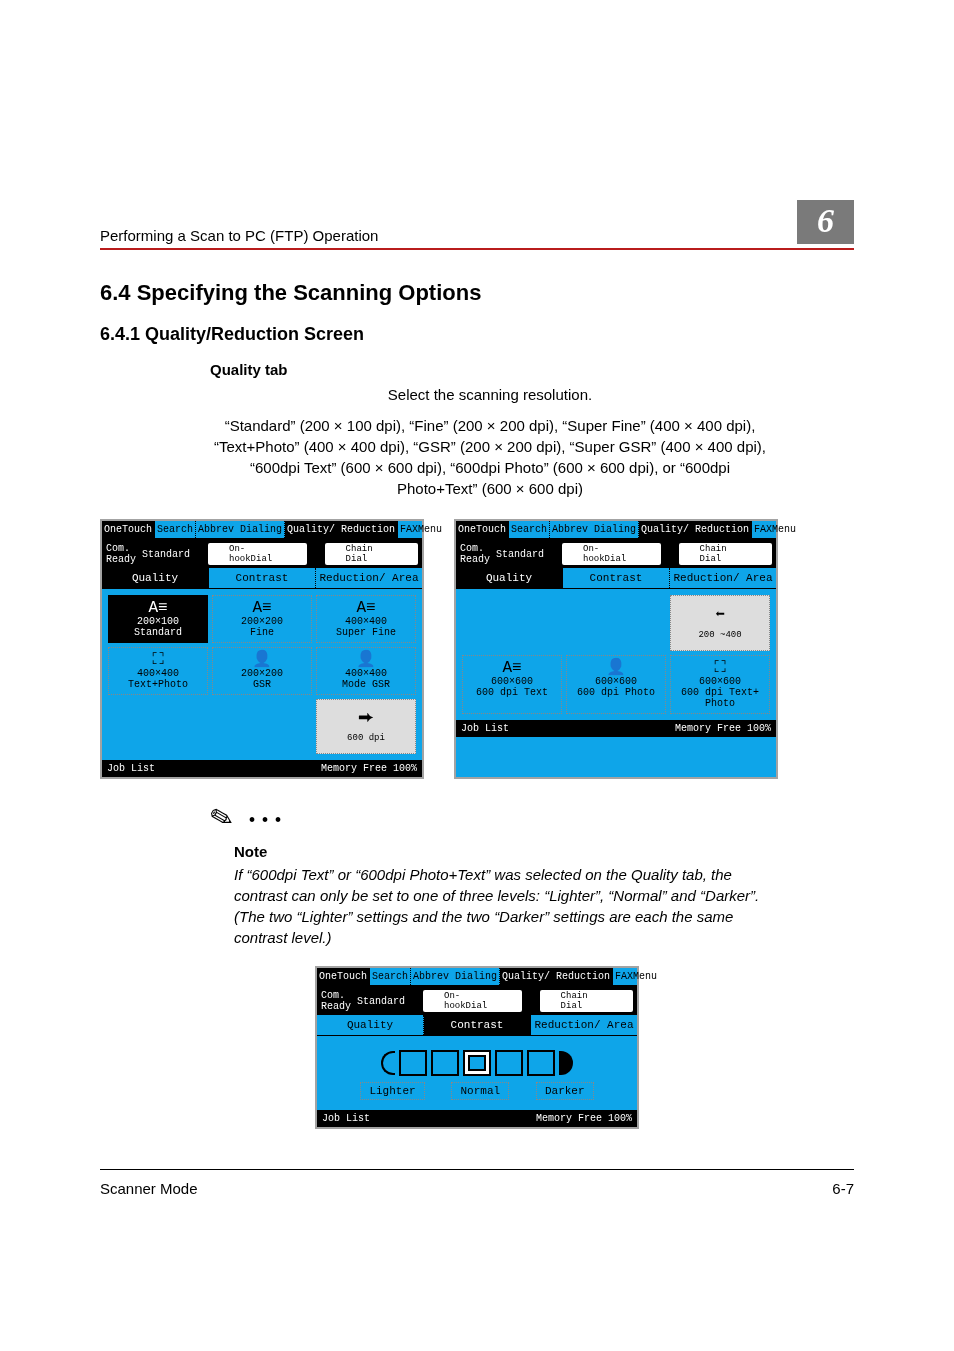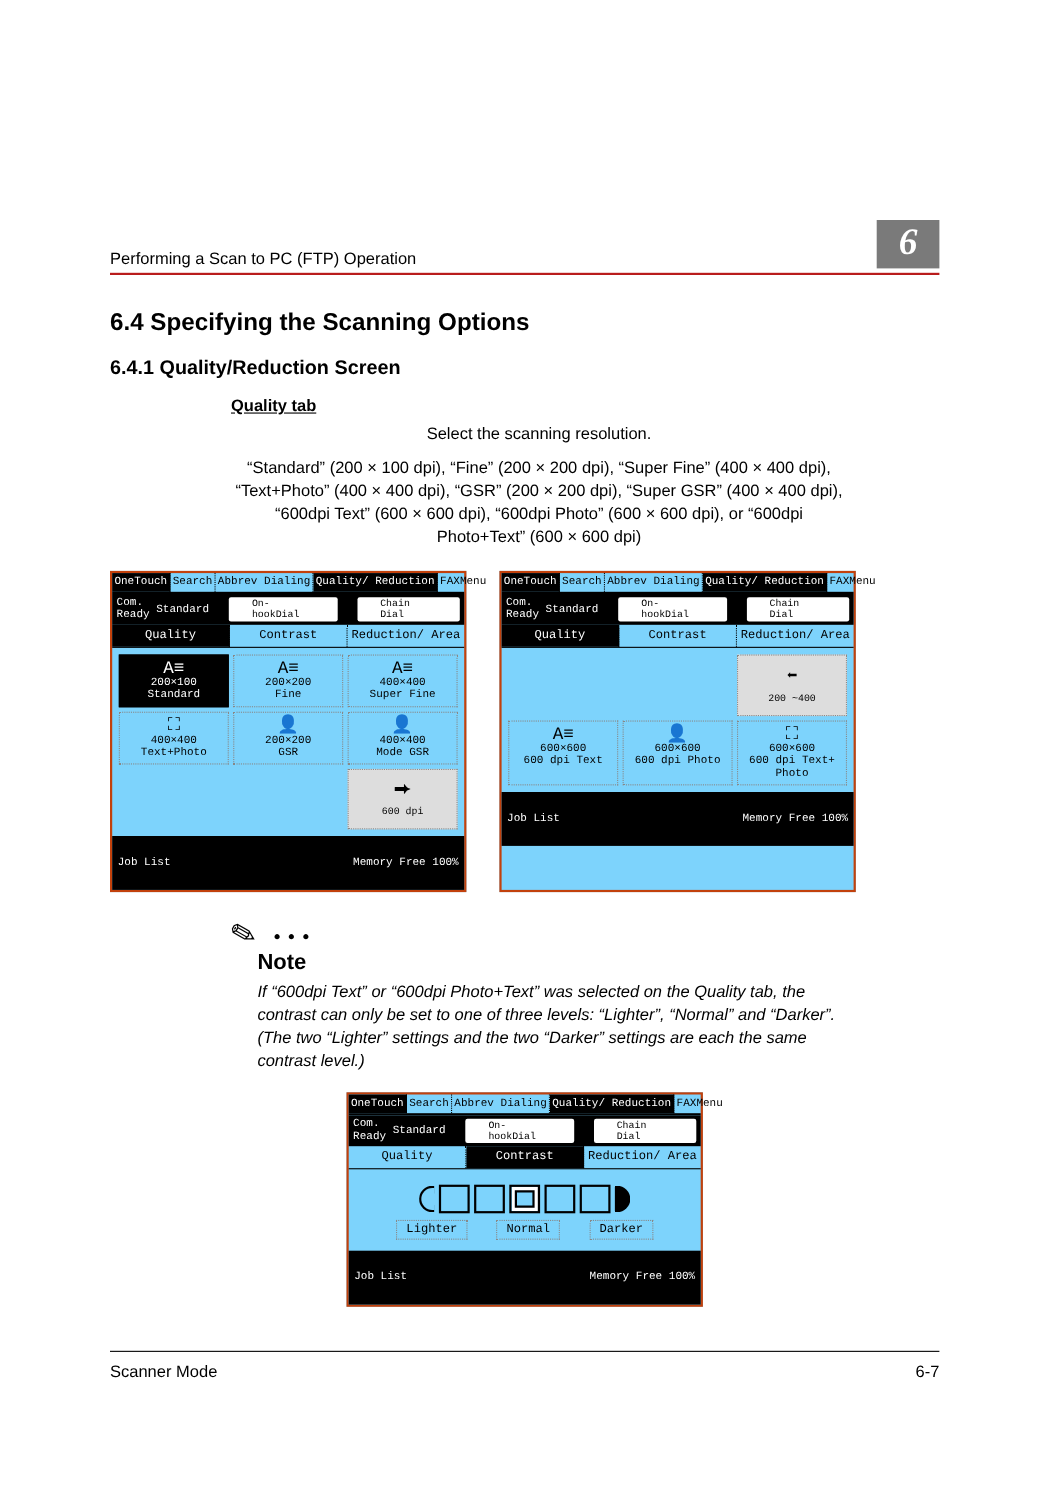"Quality tab" .para-title { text-decoration: underline -> none }
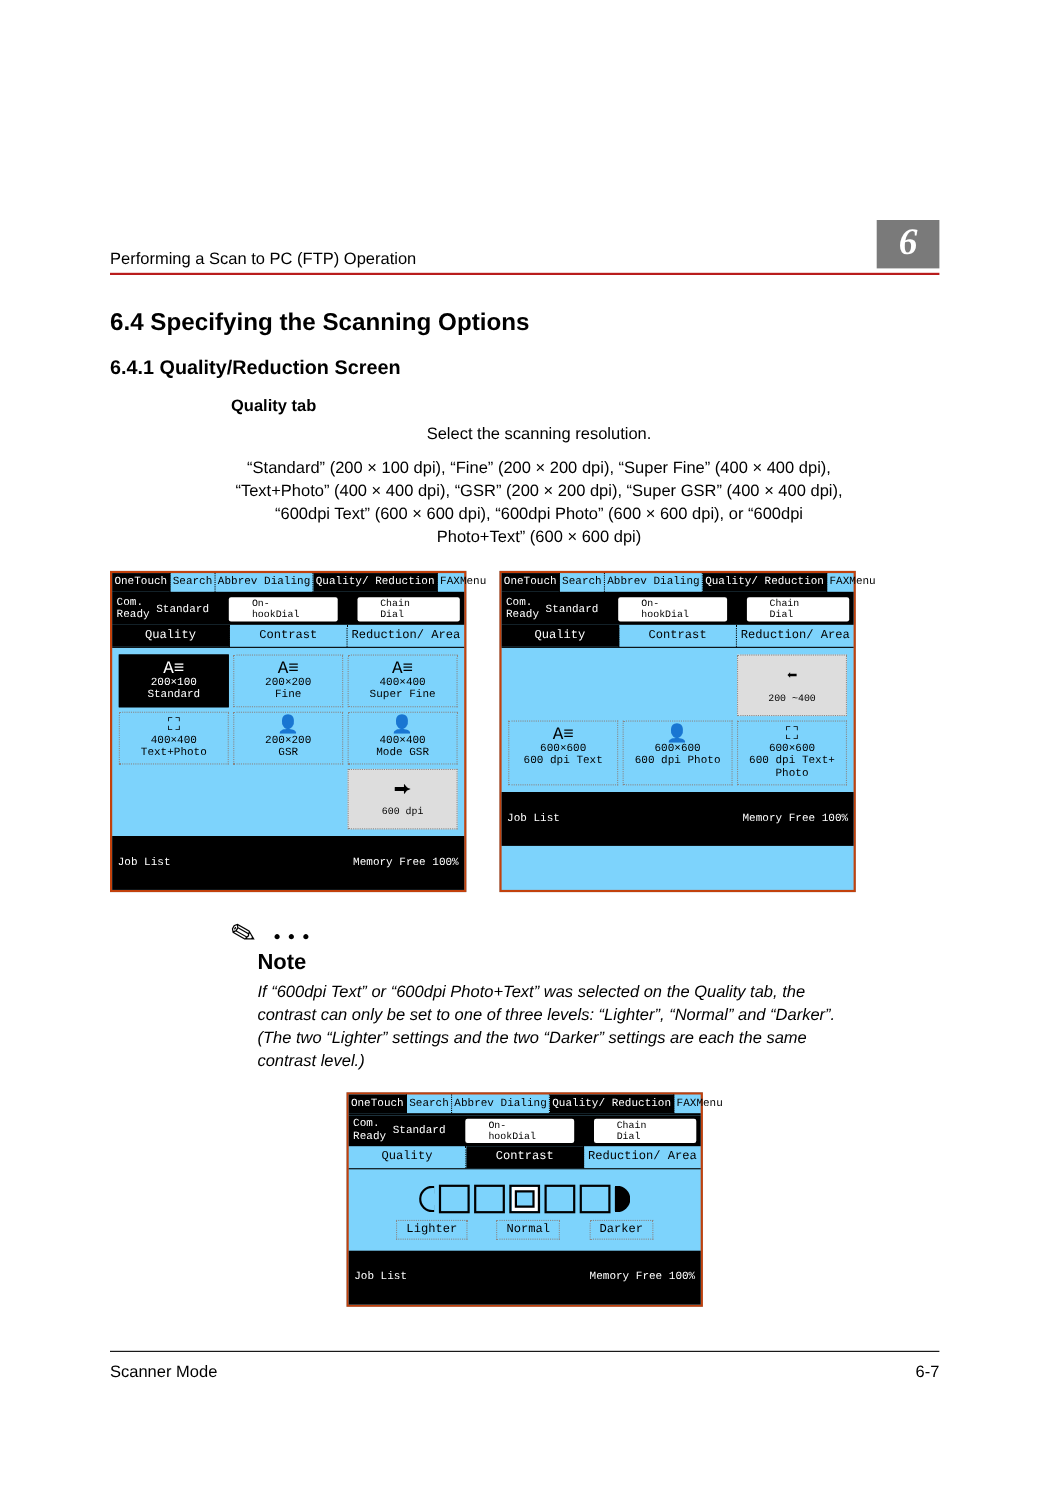"OneTouch" .lcd { background: #7dd3fc -> #0ea5e9; border: 2px solid #c2410c -> 2px solid #a3a3a3 }
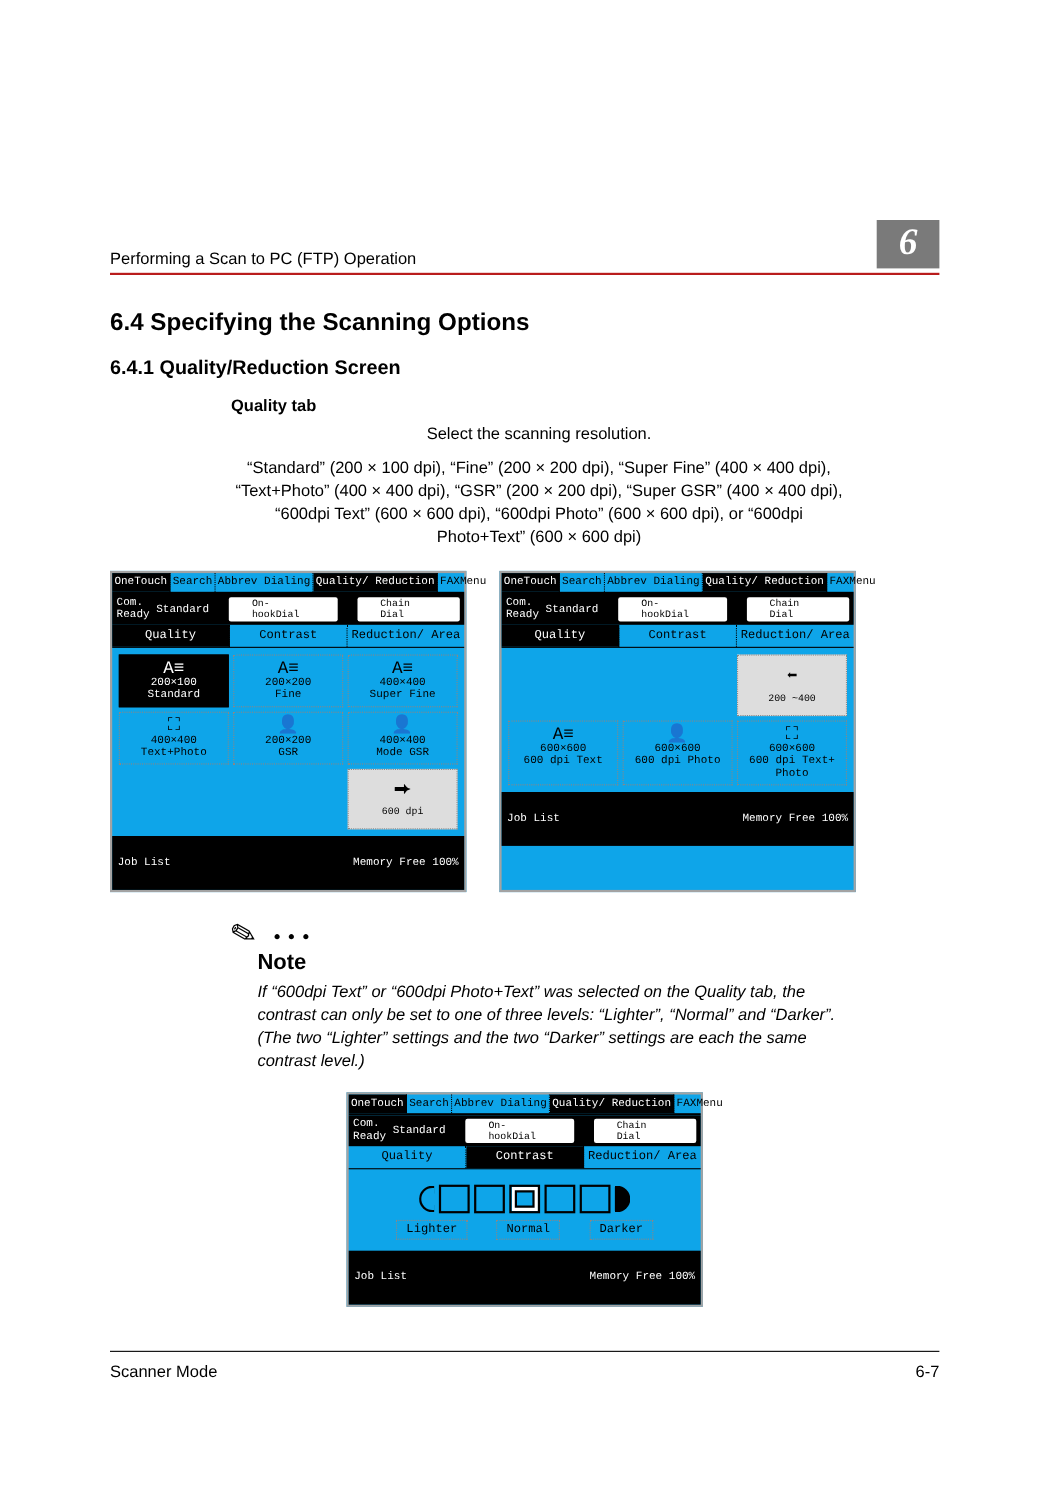"Job List" .lcd .footer { padding: 19px 5px -> 3px 5px }
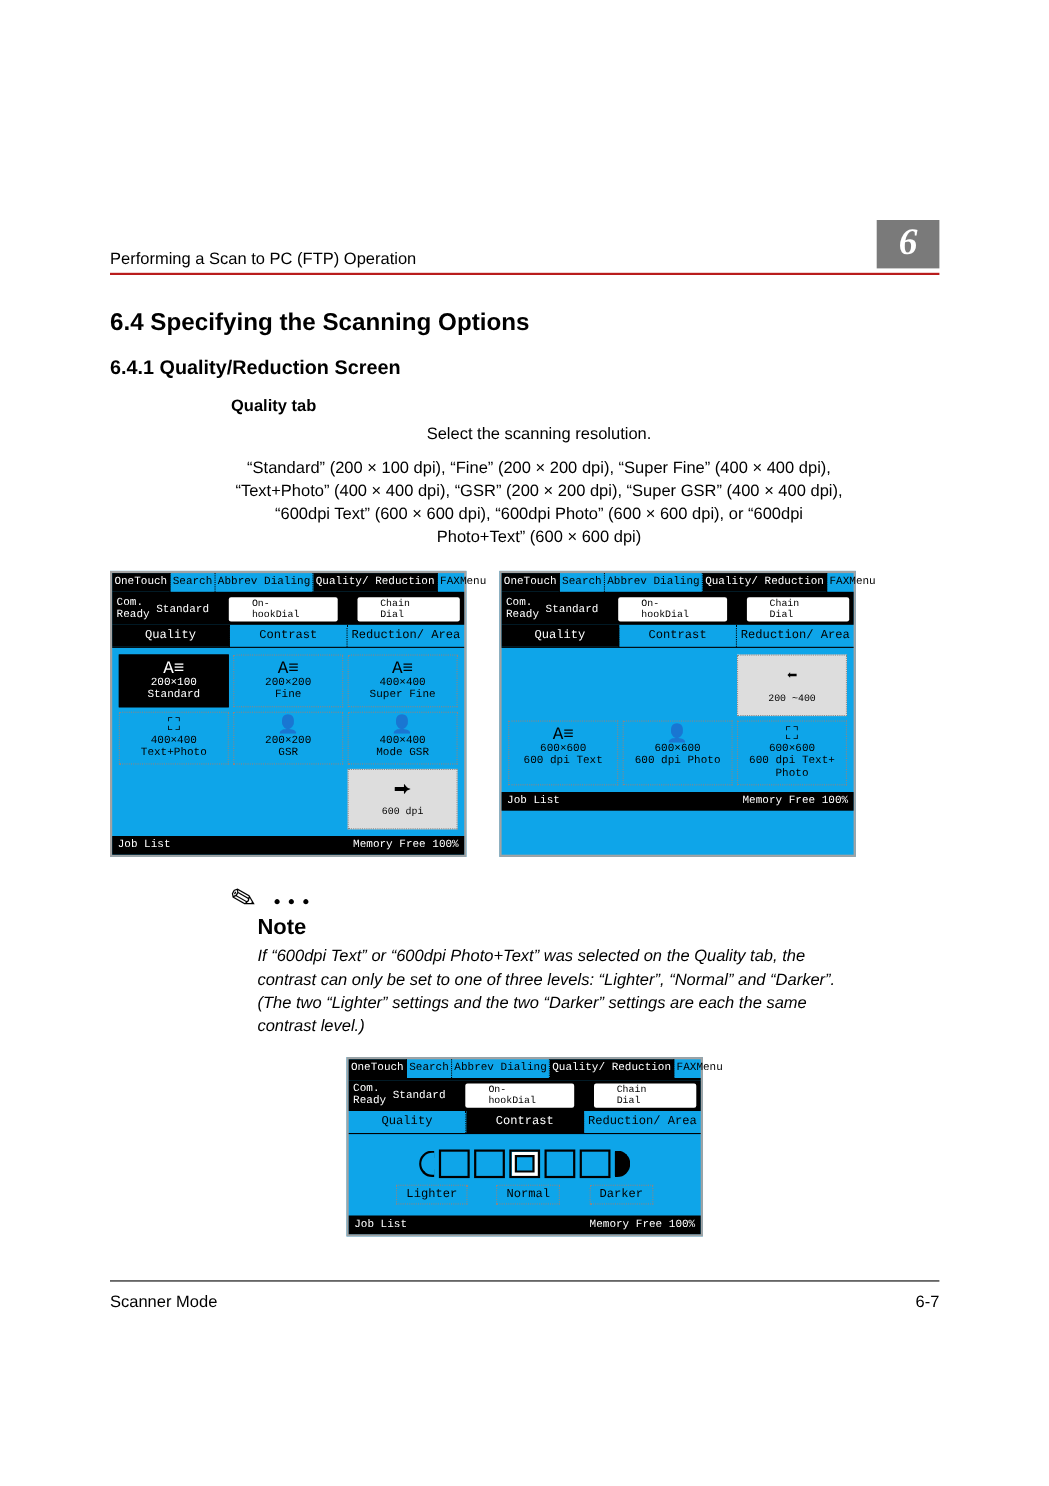"Note" .note-title { font-size: 20px -> 15px; margin: 0 0 4px 24px -> 11px 0 4px 24px }
